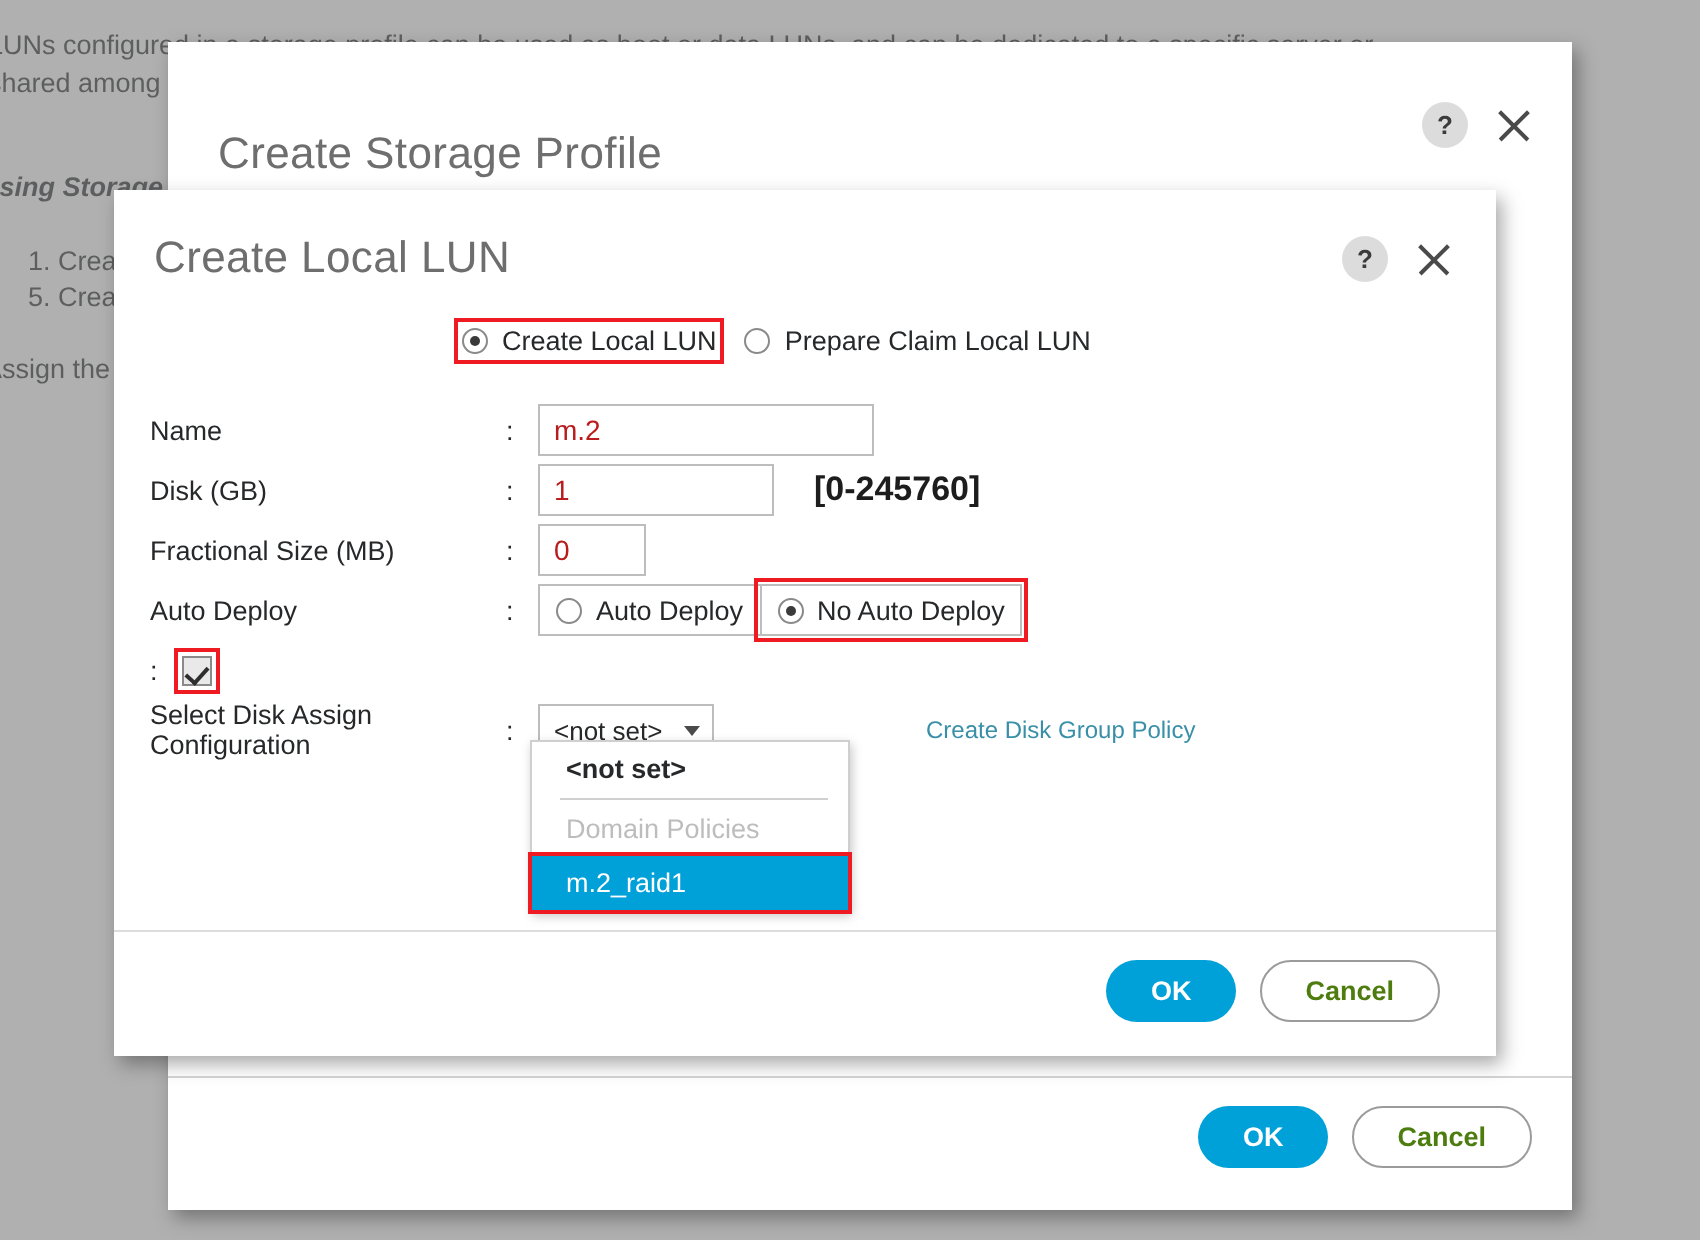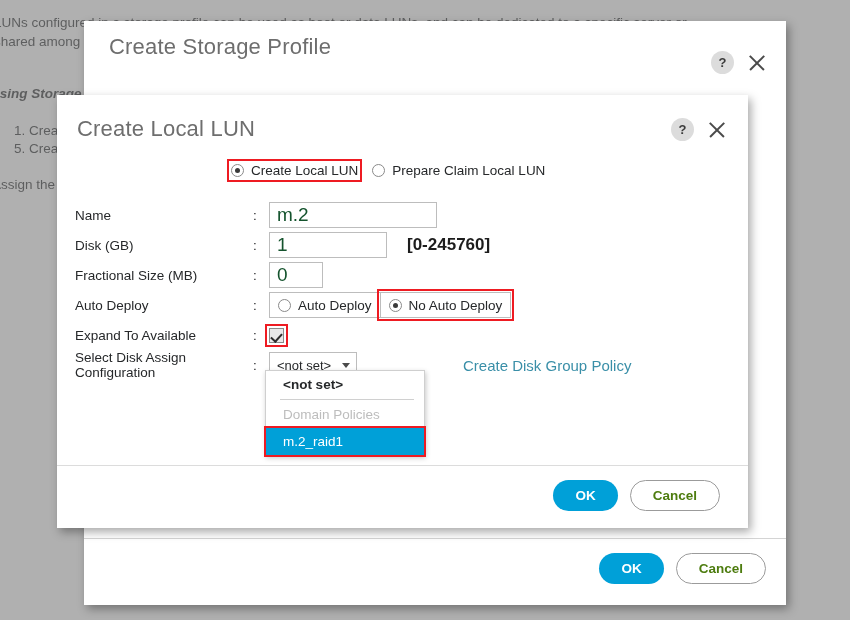"Create Storage Profile" #sp-dialog .dlg-title { top: 13px -> 43px }
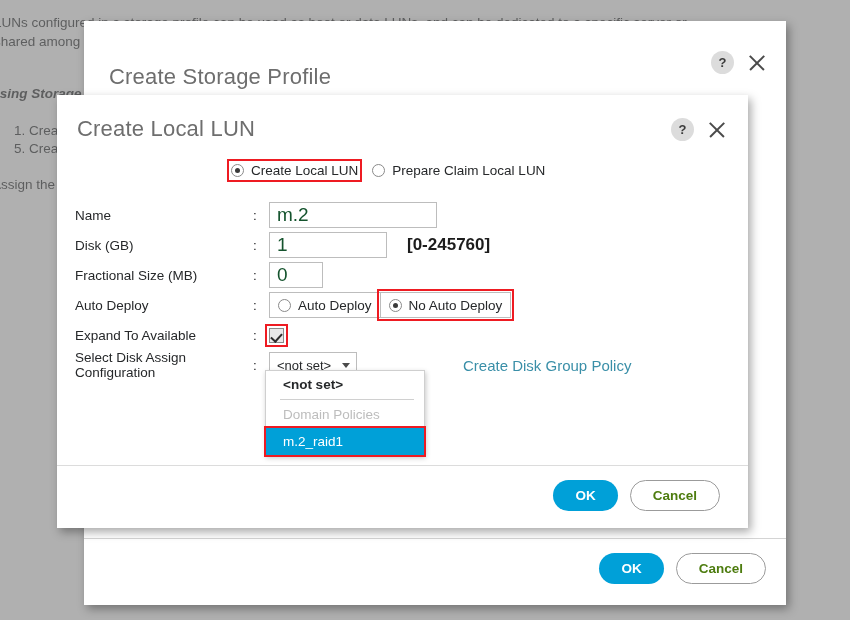"m.2" .fin { color: #14532d -> #b91c1c; font-size: 19px -> 14px }
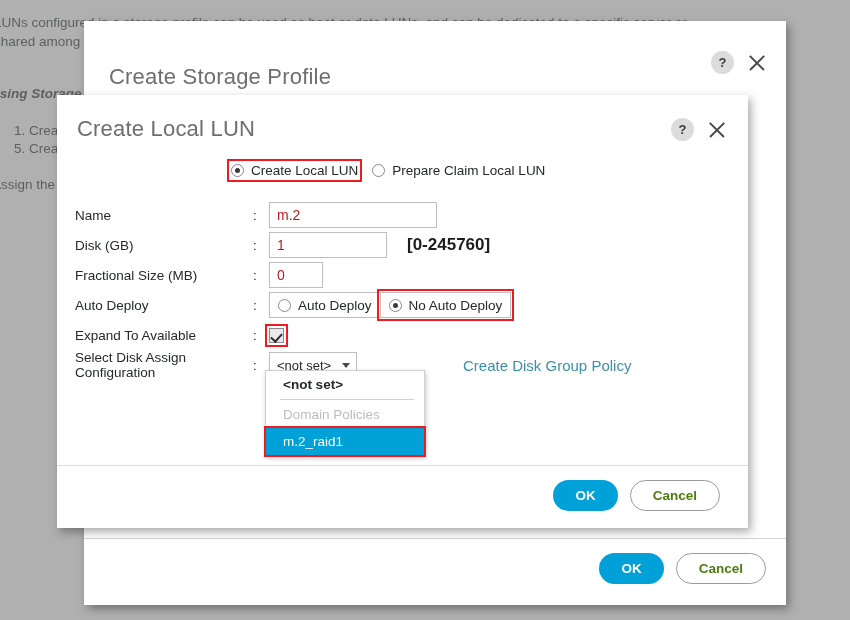"Expand To Available" span.flabel { html: <span>Expand To Available</span> -> none }
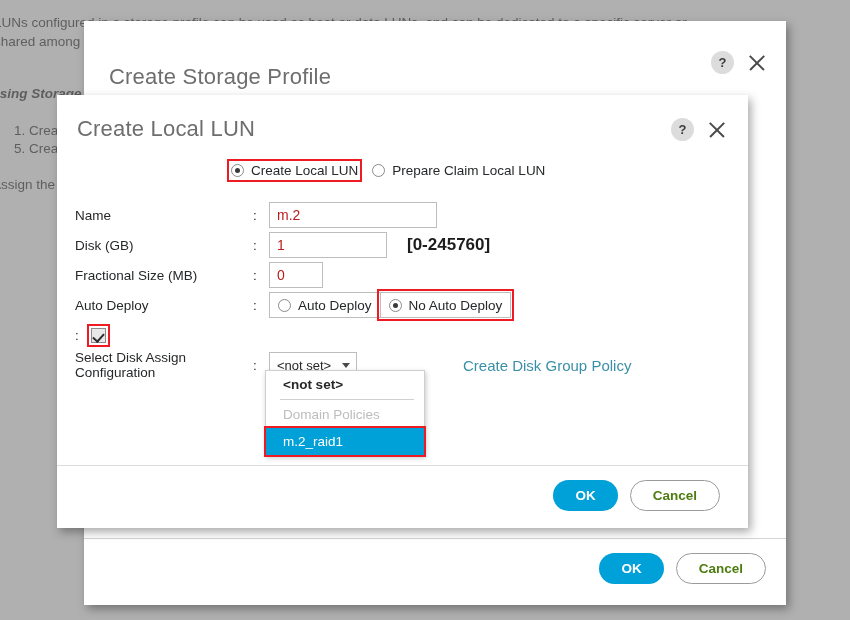"Create Disk Group Policy" .link { font-size: 15px -> 12px }
